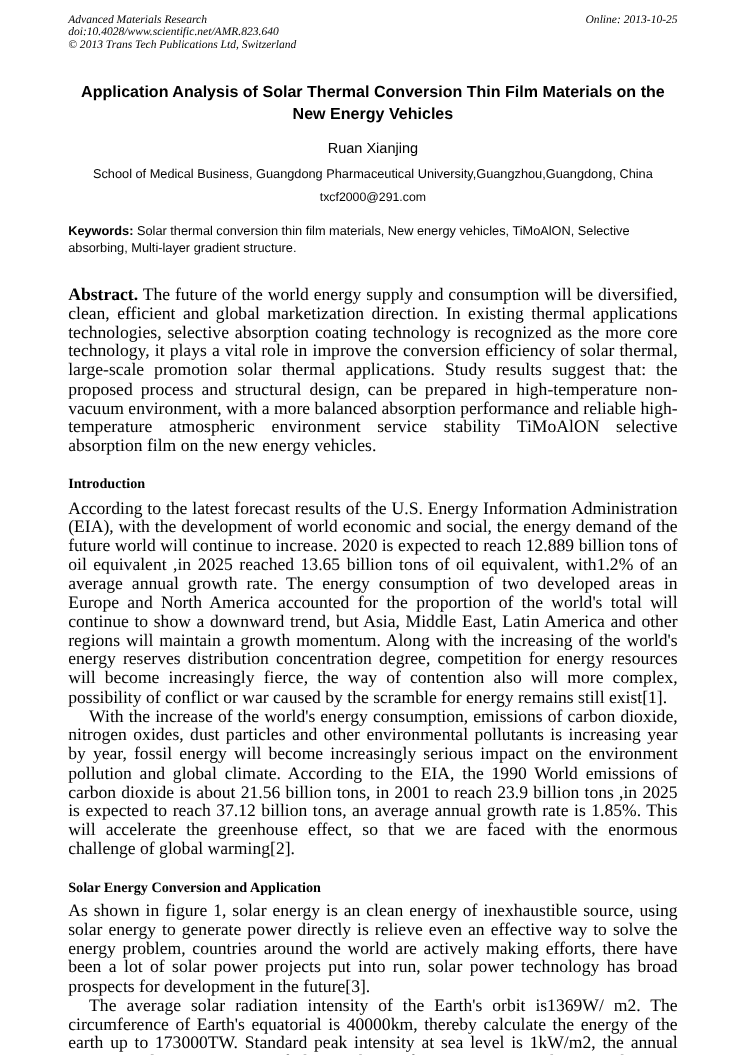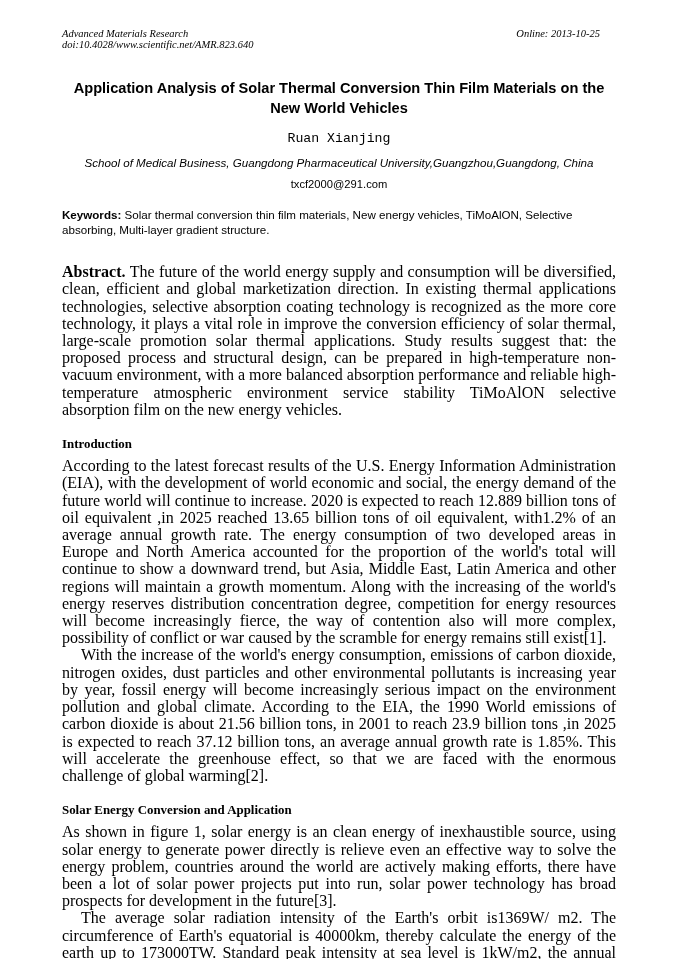"Advanced Materials Research" .page { padding: 28px 62px 0 62px -> 13px 62px 0 62px }
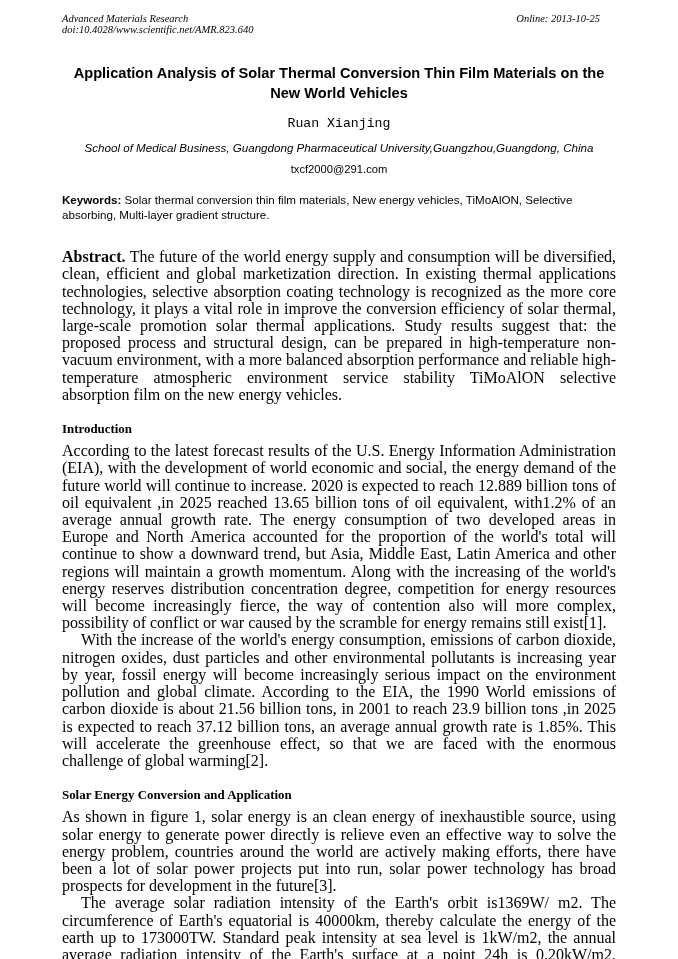"Online: 2013-10-25" .jheader .online { right: 16px -> 0 }
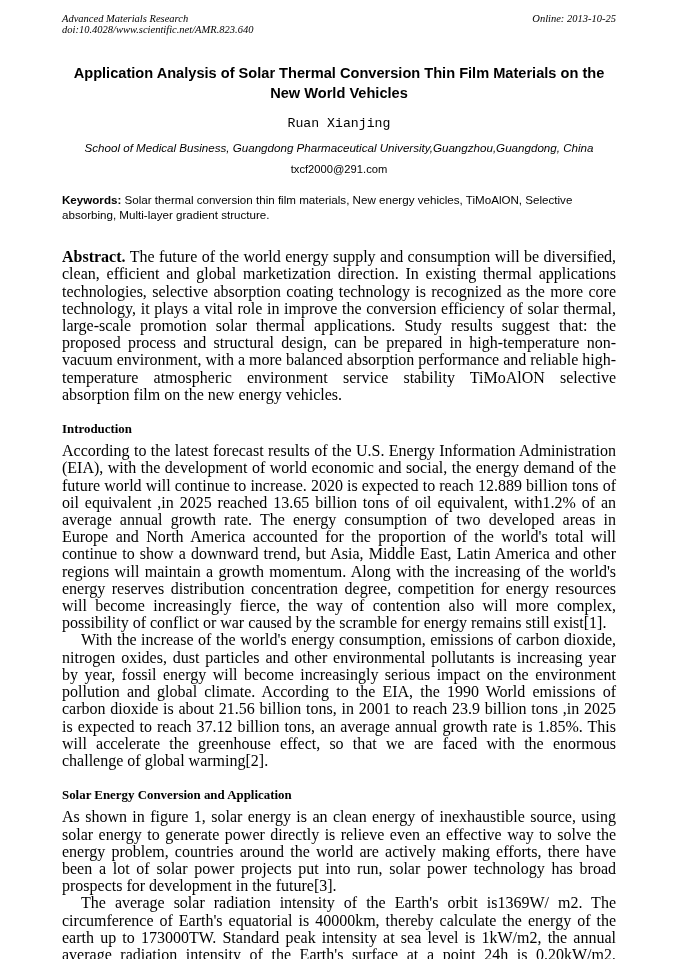"© 2013 Trans Tech Publications" div { html: none -> <div>© 2013 Trans Tech Publications Ltd, Switzerland</div> }
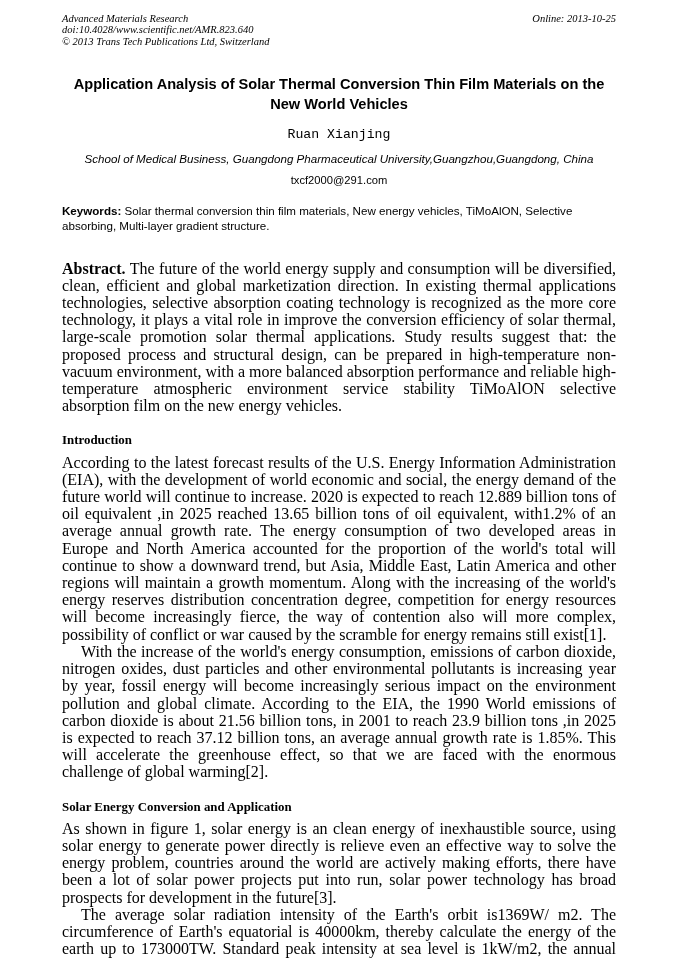"Application Analysis of Solar Thermal" h1.title { text: World -> Energy }
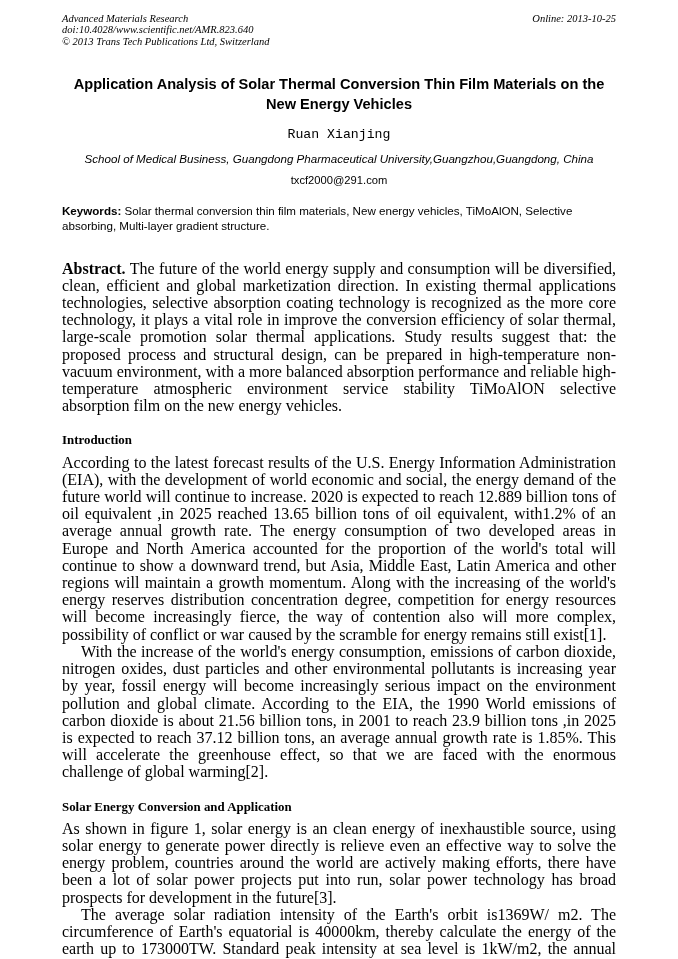"Ruan Xianjing" .author { font-family: Liberation Mono, monospace -> Liberation Sans, sans-serif }
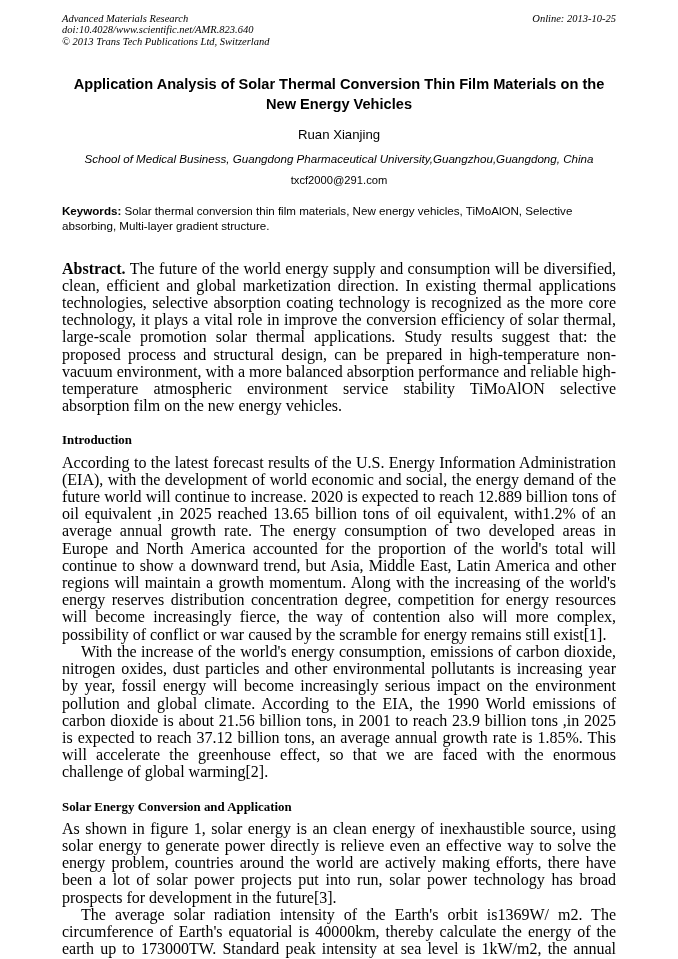"School of Medical Business, Guangdong" .affiliation { font-style: italic -> none }
